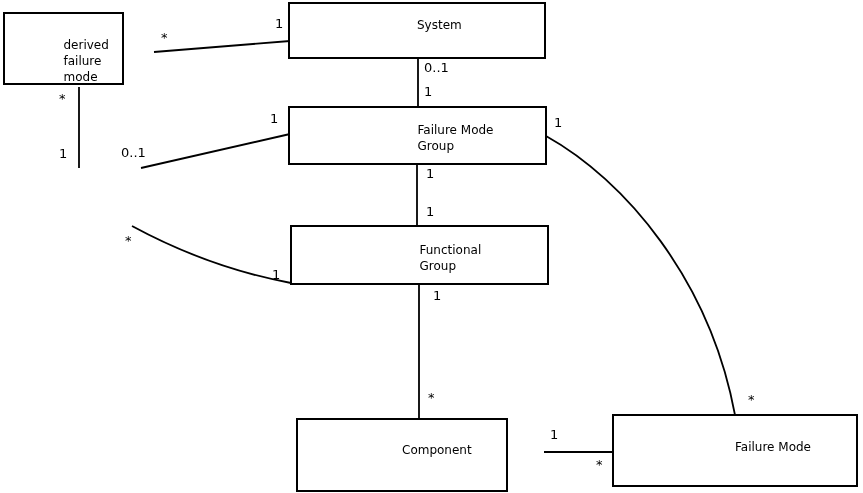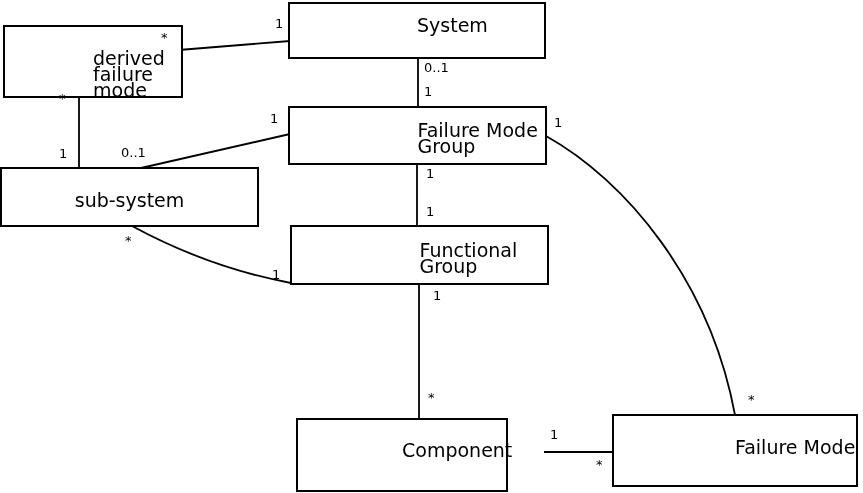"System" .lbl { font-size: 19px -> 12px }
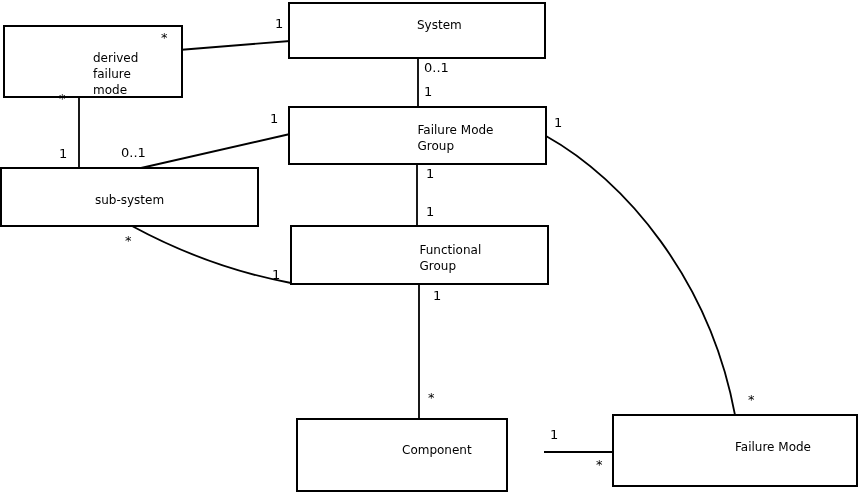"derived" div.box { top: 25px -> 12px; width: 180px -> 121px }
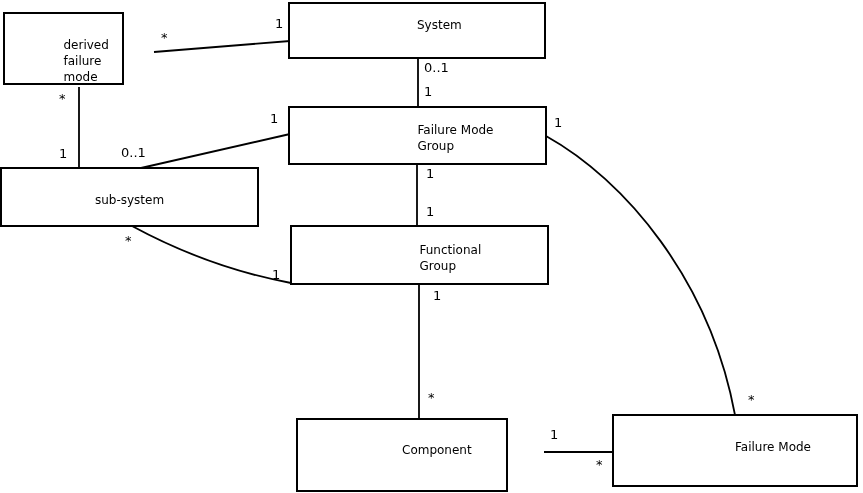"sub-system" div.box { html: <div> <span>sub-system</span> </div> -> none }
